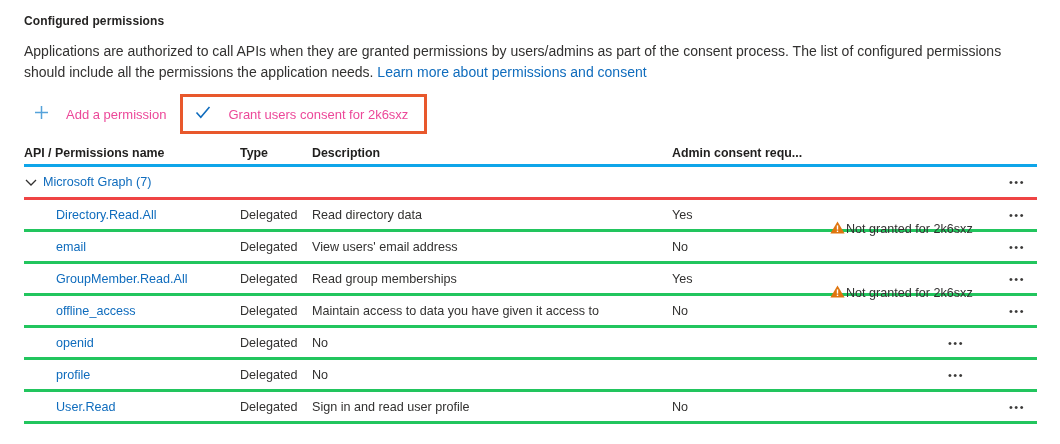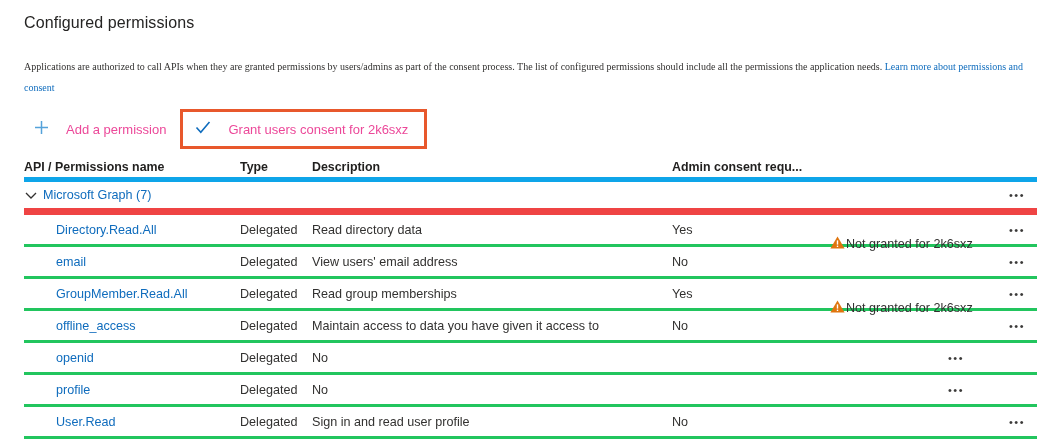"Configured permissions" .page-title { font-size: 16px -> 12px; font-weight: 400 -> 700 }
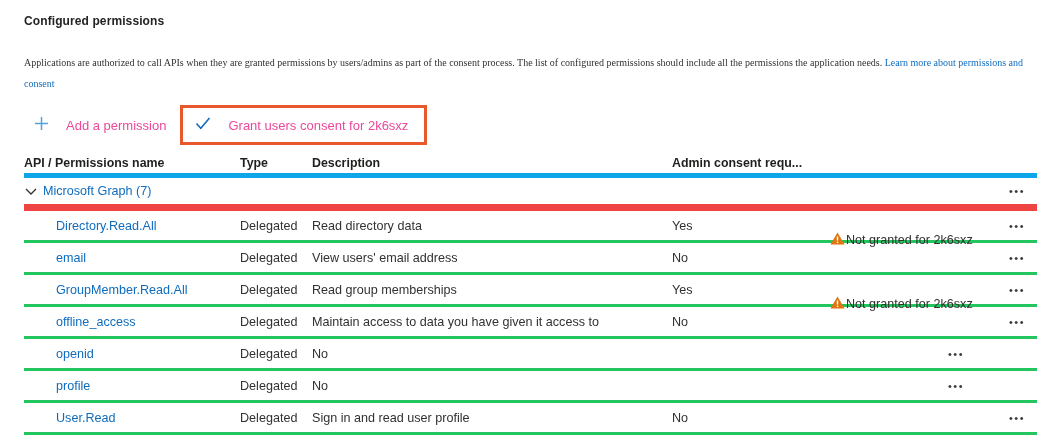"Applications are authorized to call" .page-desc { font-family: Liberation Serif, serif -> none; font-size: 10px -> 14px; margin-top: 24px -> 13px }
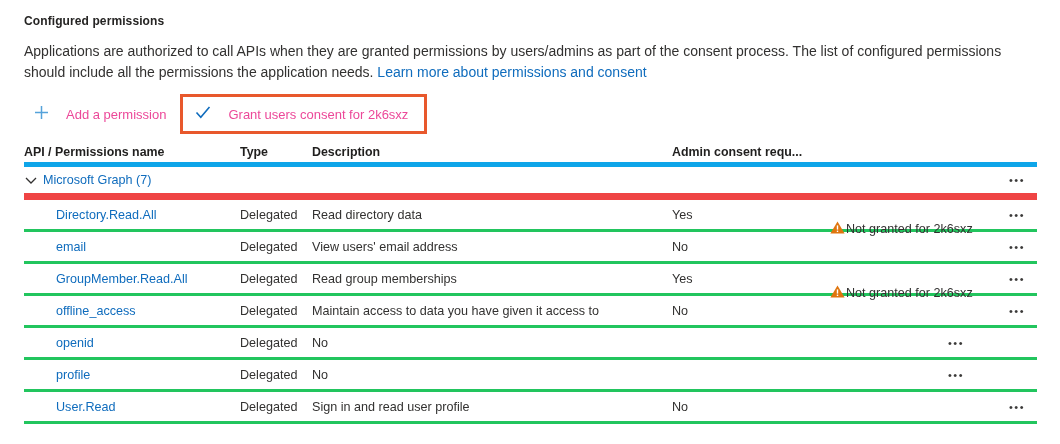"API / Permissions name" .t-head { border-bottom: 5px solid #0ea5e9 -> 3px solid #0ea5e9 }
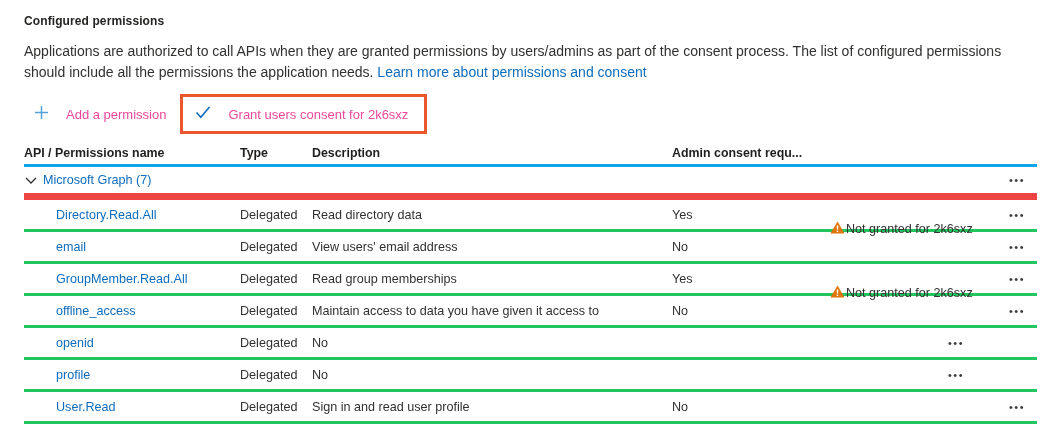"Microsoft Graph (7)" .group-row { border-bottom: 7px solid #ef4444 -> 3px solid #ef4444 }
